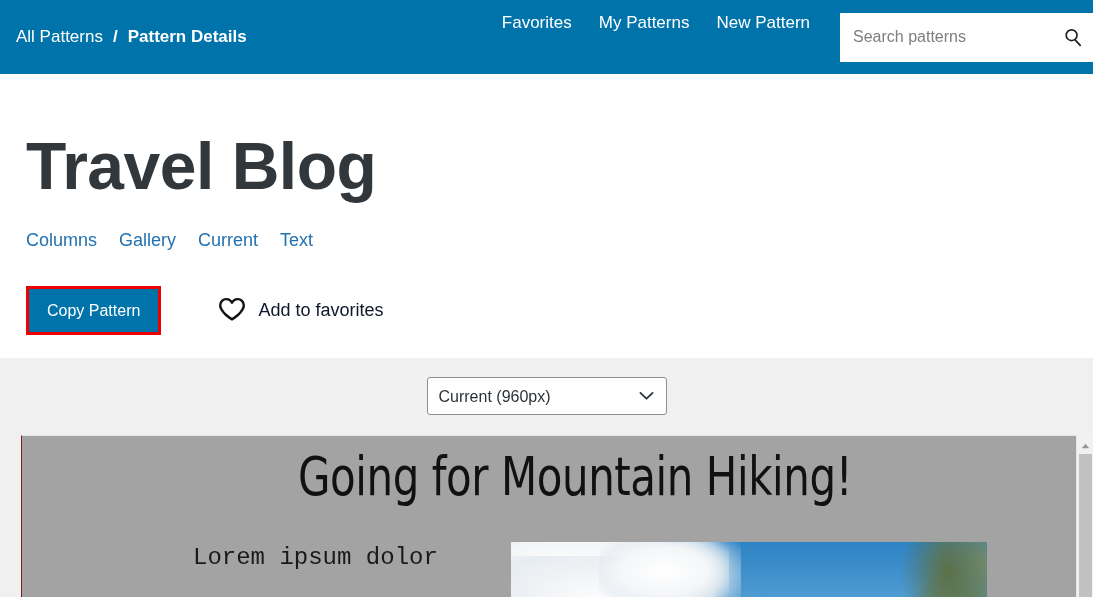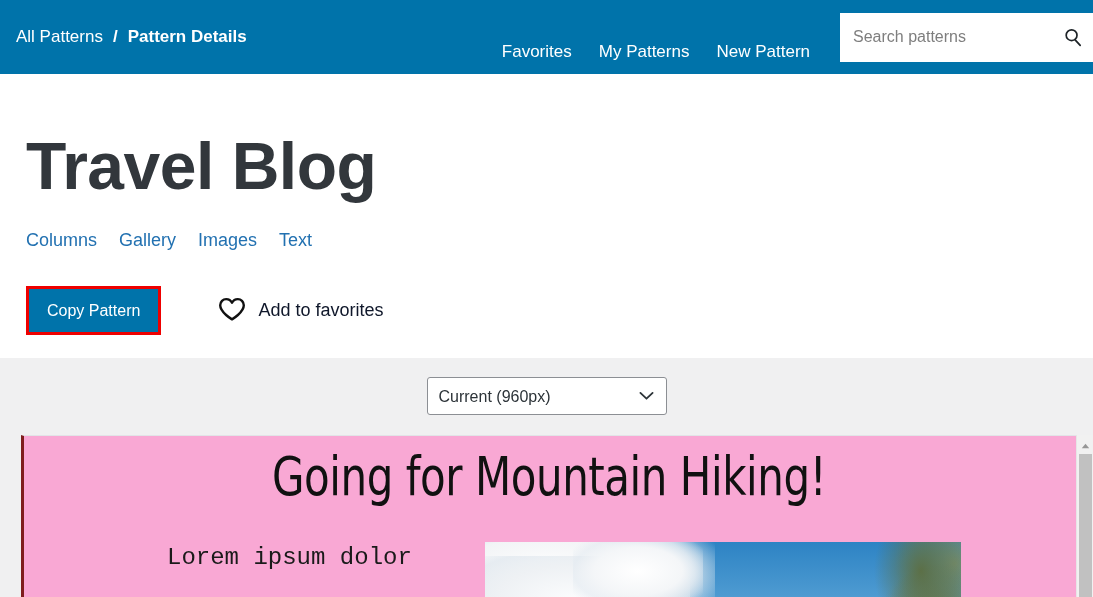"Favorites" .header-right { align-items: flex-end -> flex-start }
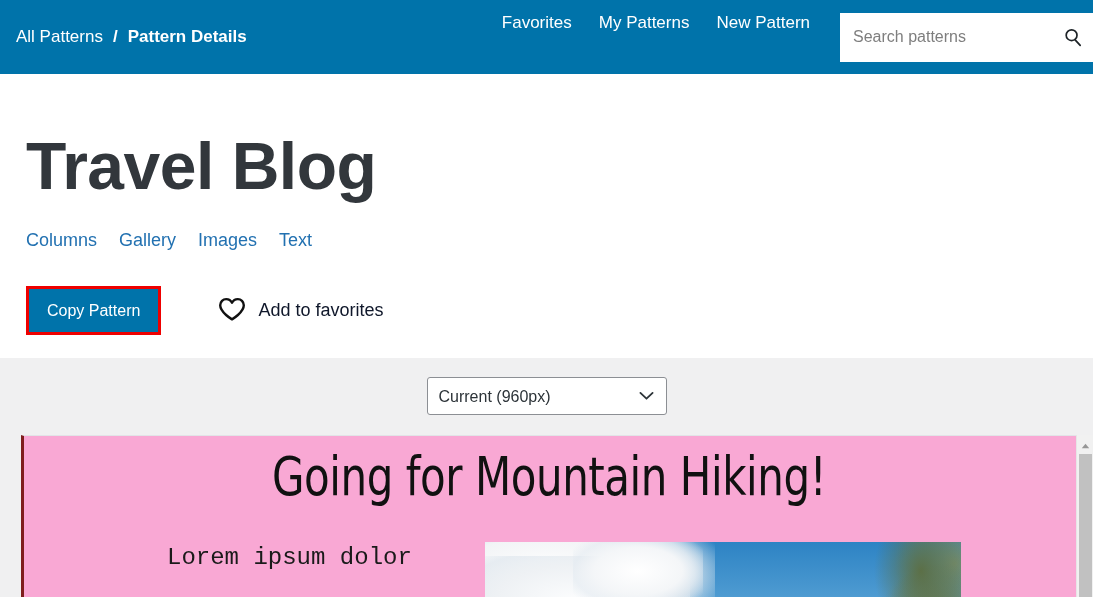"Images" a.category-link { text: Images -> Current }
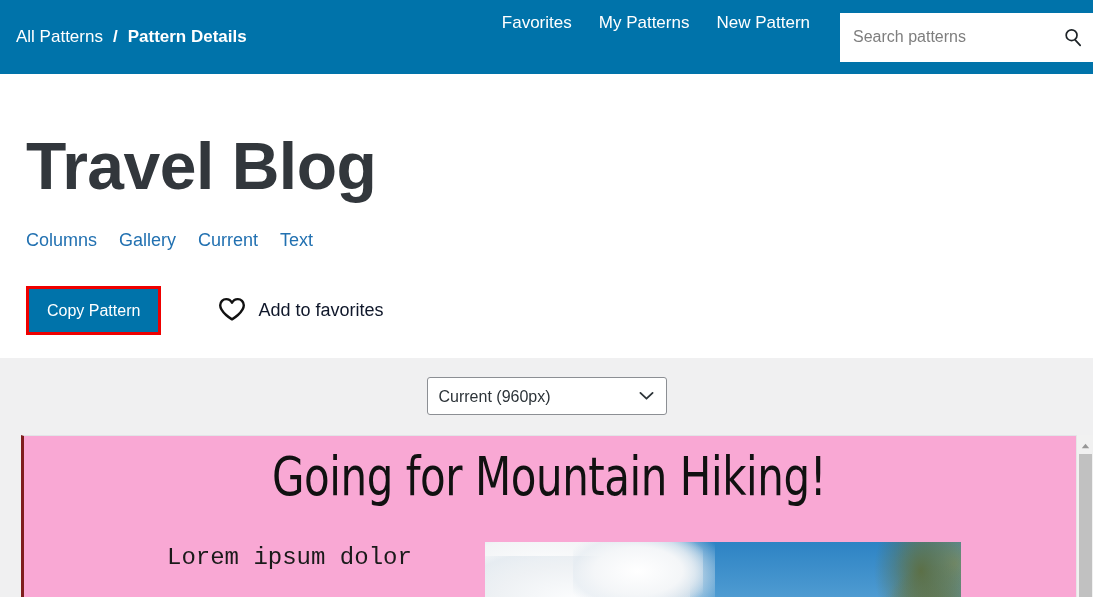"Going for Mountain Hiking!" .preview-frame { background: #f9a8d4 -> #a3a3a3; border-left: 3px solid #7f1d1d -> 1px solid #7f1d1d; padding-left: none -> 28px }
